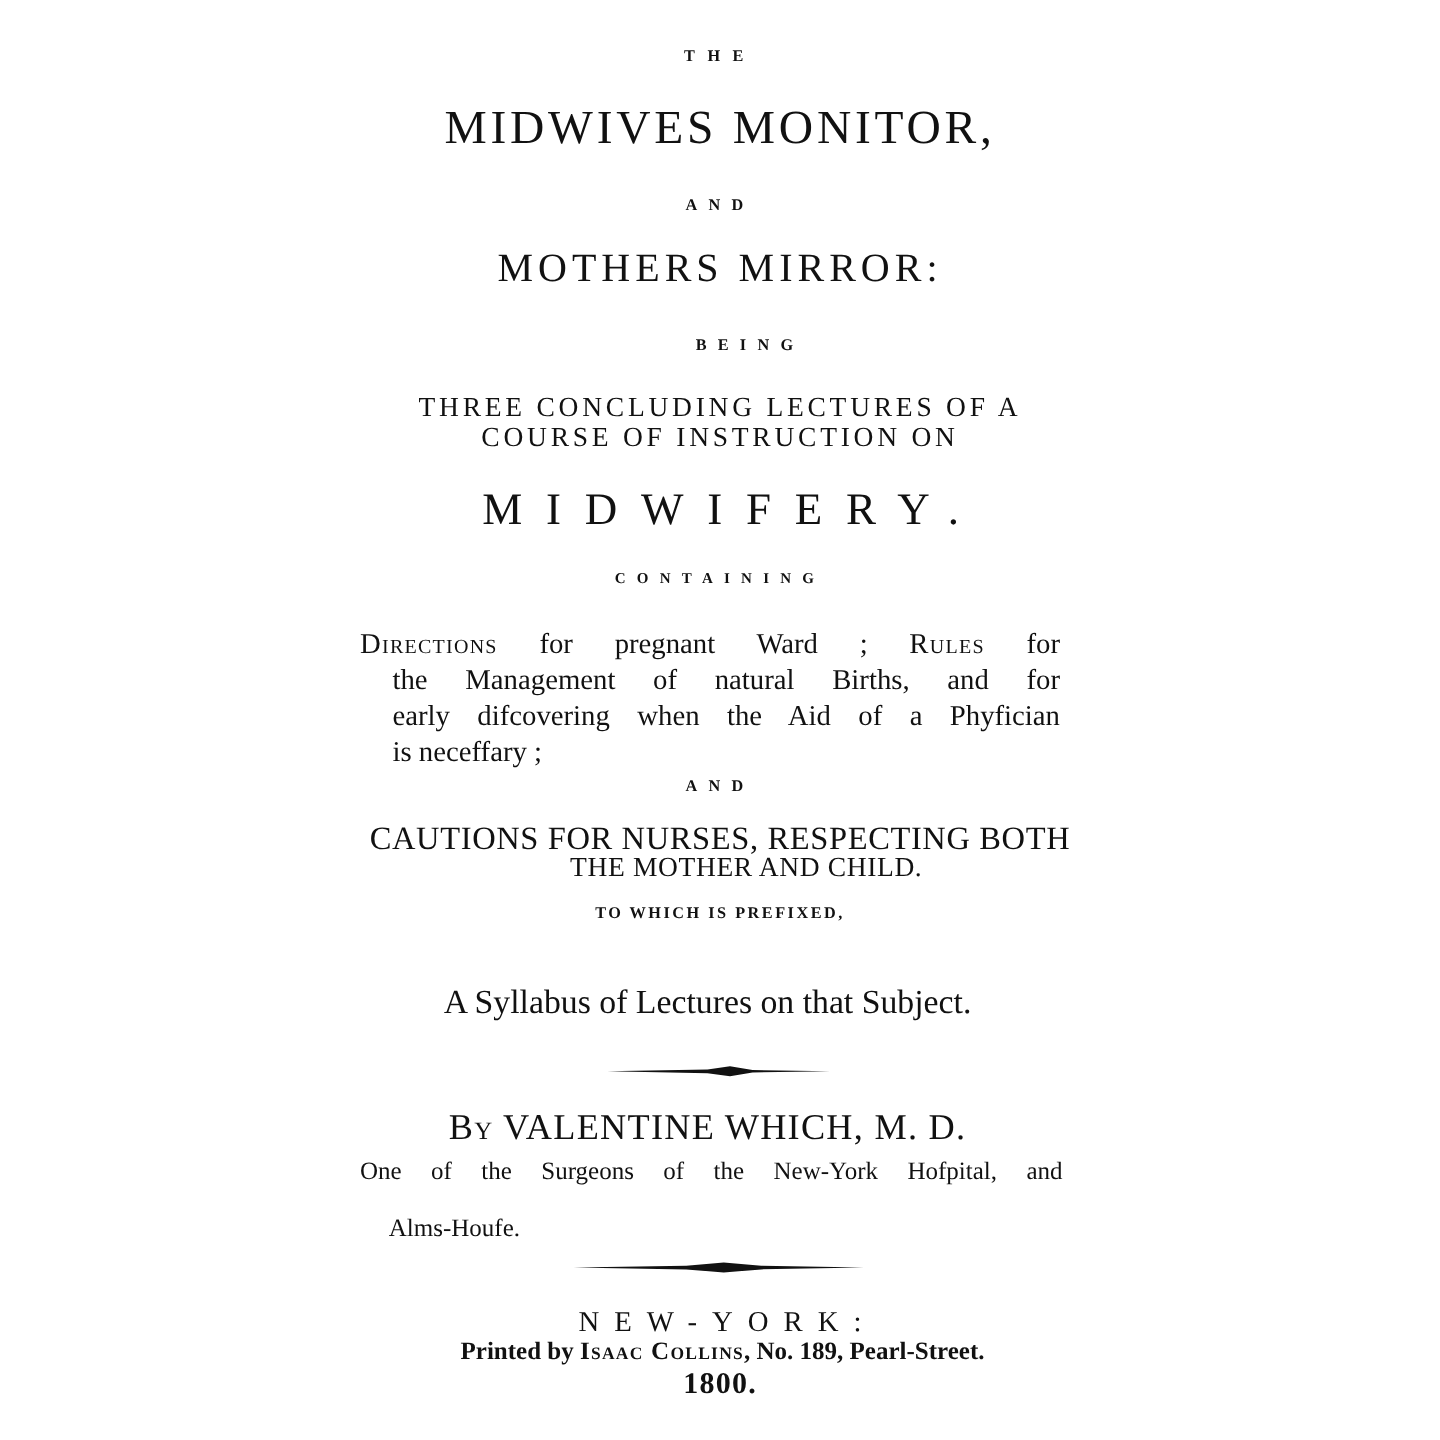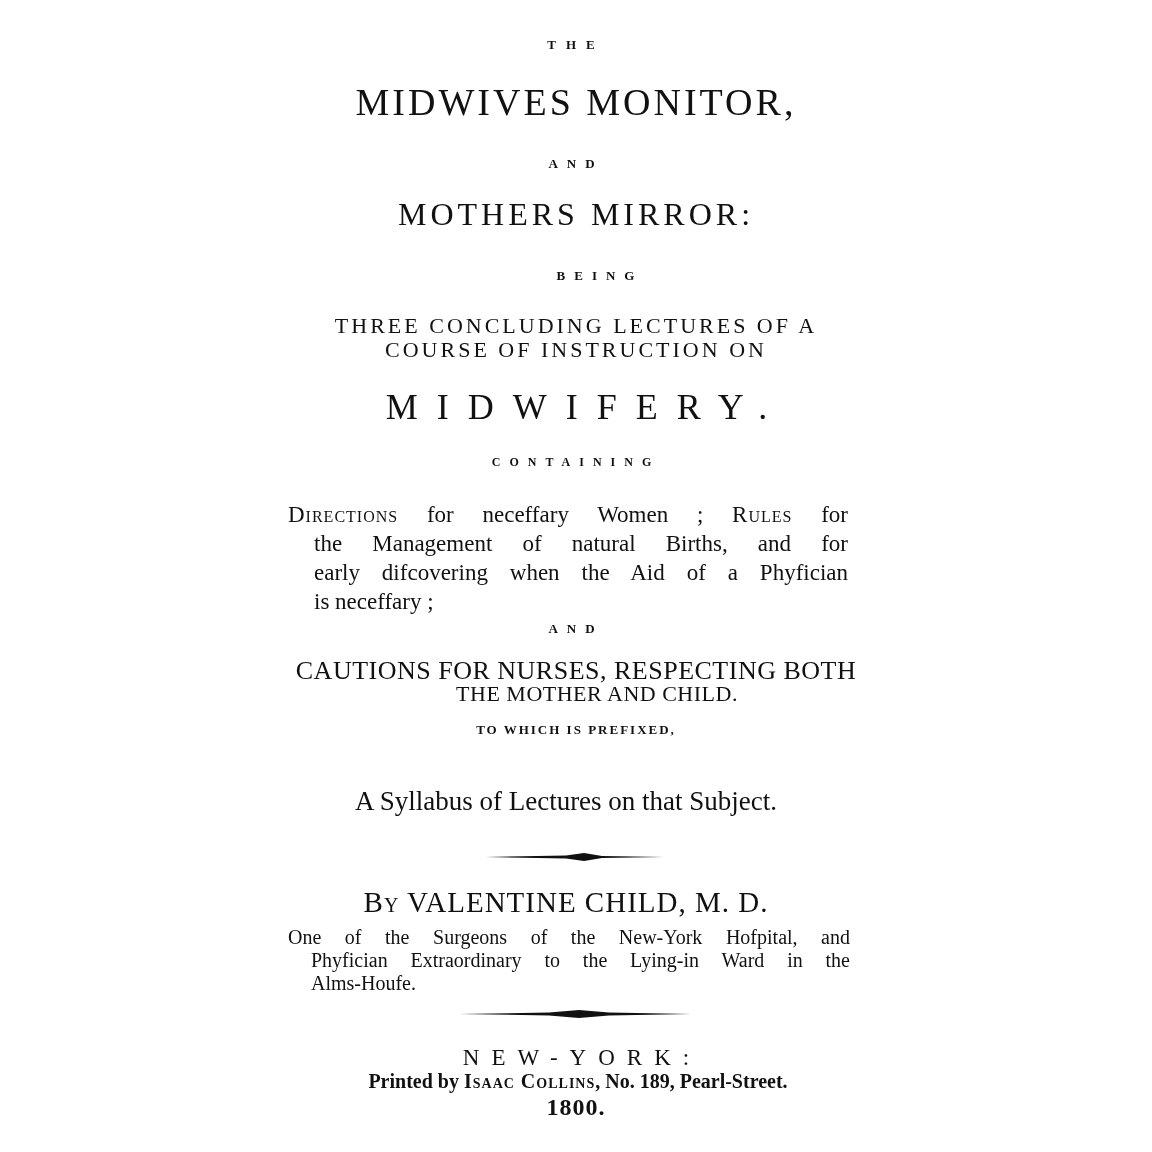"for neceffary Women ;" span { text: neceffary Women -> pregnant Ward }
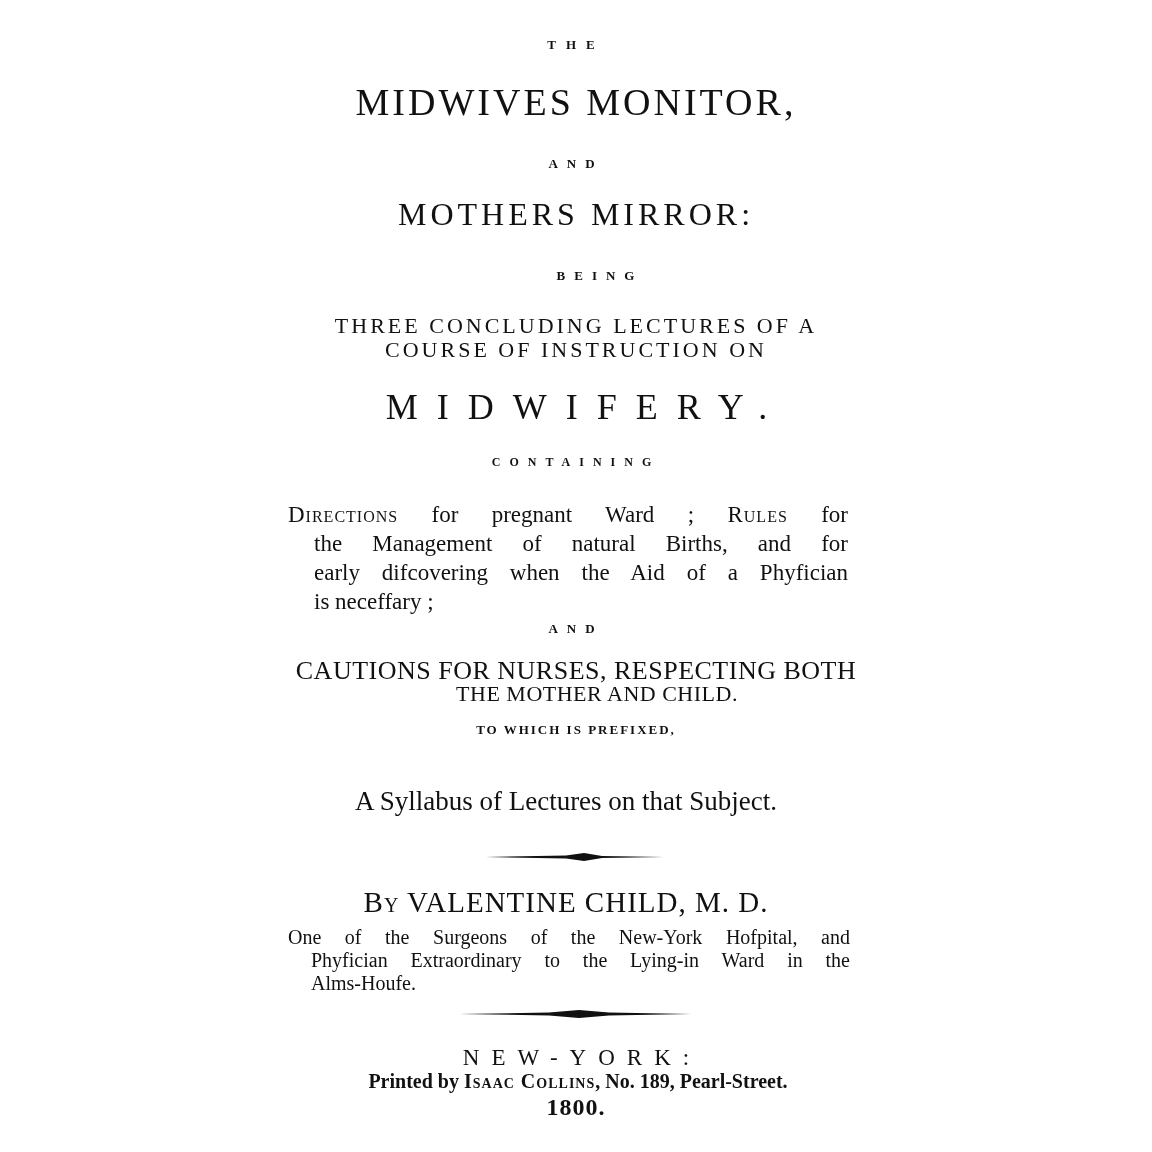"VALENTINE CHILD, M. D." span { text: CHILD -> WHICH }
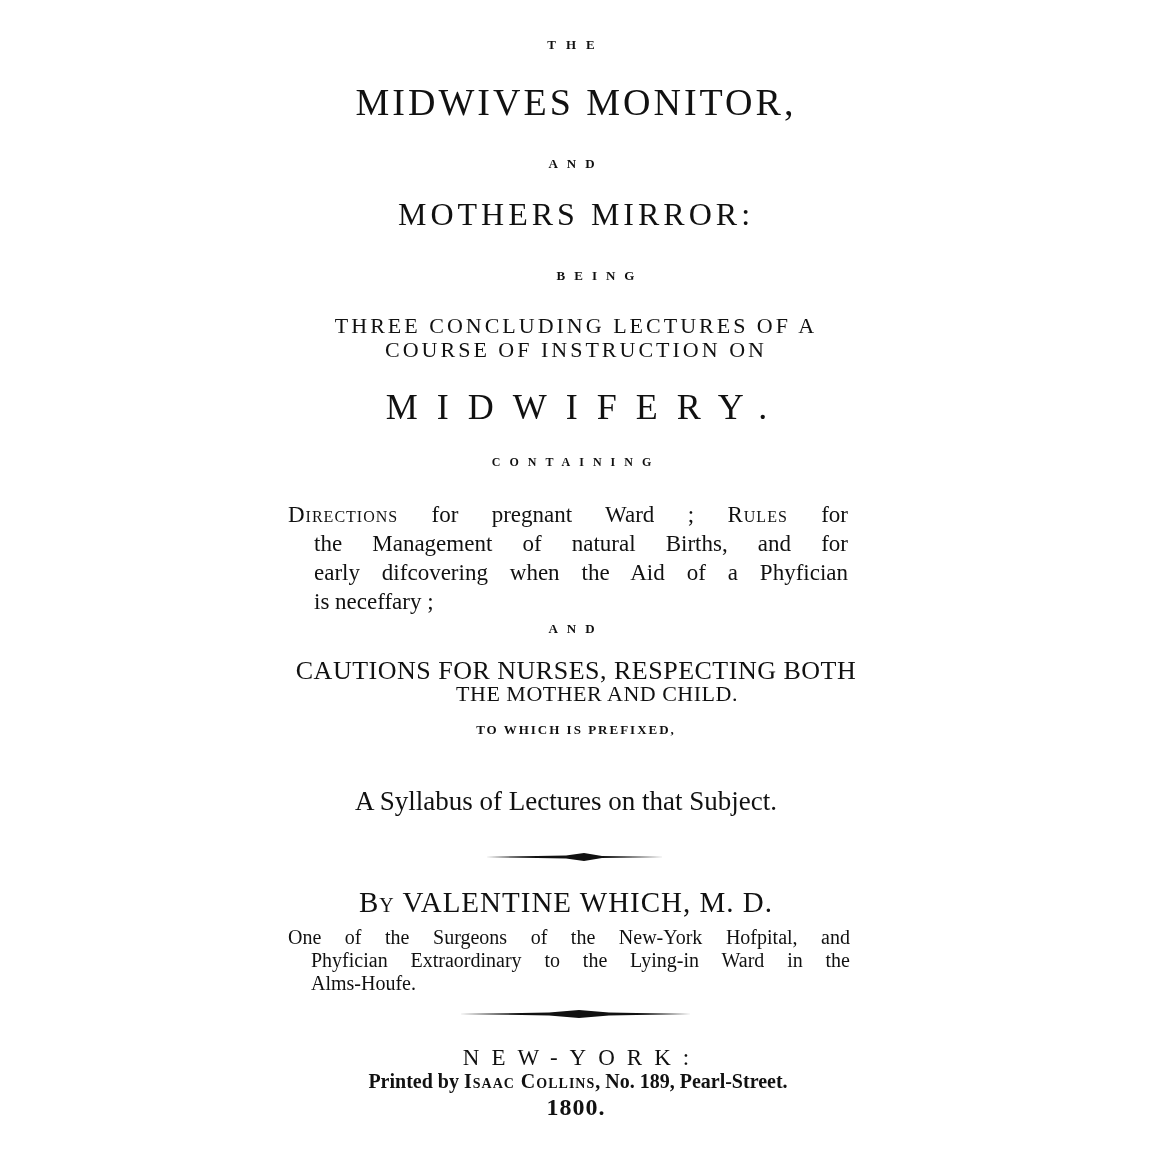"Phyfician Extraordinary to the Lying-in" div.just { html: <div>Phyfician Extraordinary to the Lying-in Ward in the</div> -> none }
